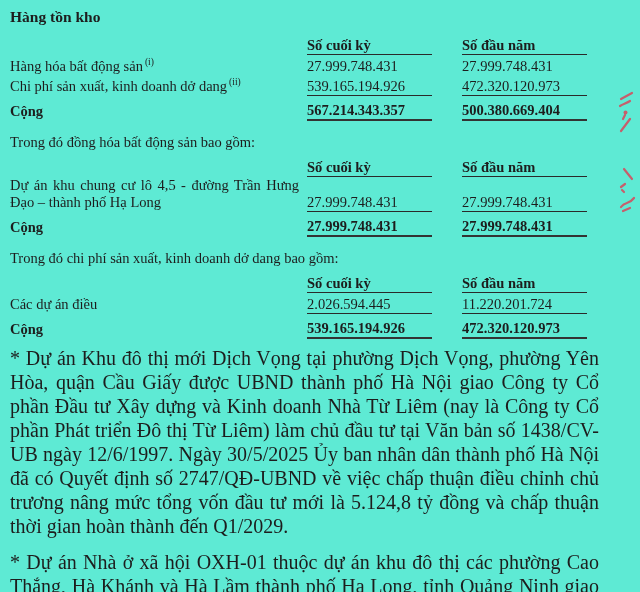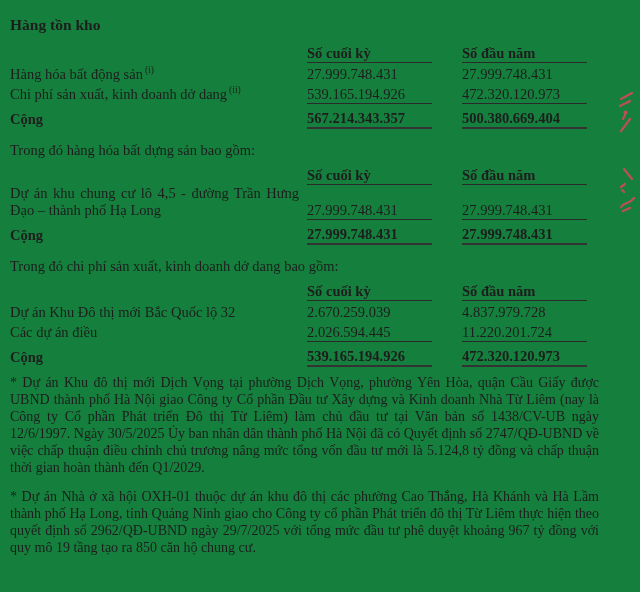"Hàng tồn kho" .page { background: #15803d -> #5eead4; padding: 16px 25px 0 10px -> 8px 25px 0 10px }
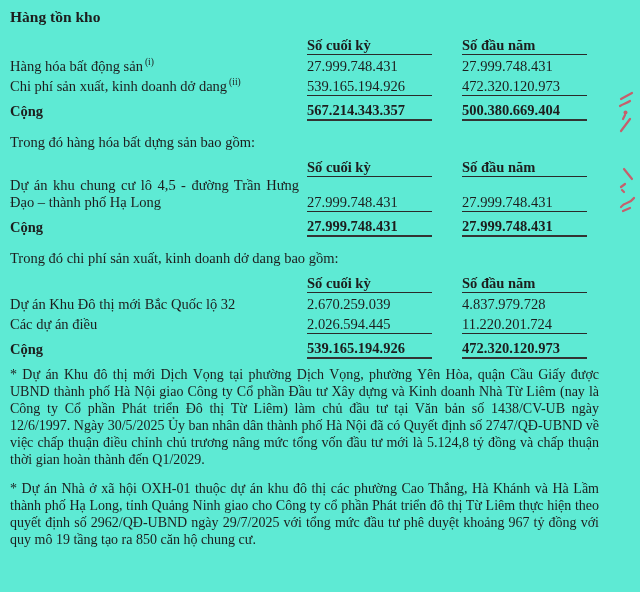"Trong đó hàng hóa bất" p.intro { text: hàng hóa bất dựng -> đồng hóa bất động }
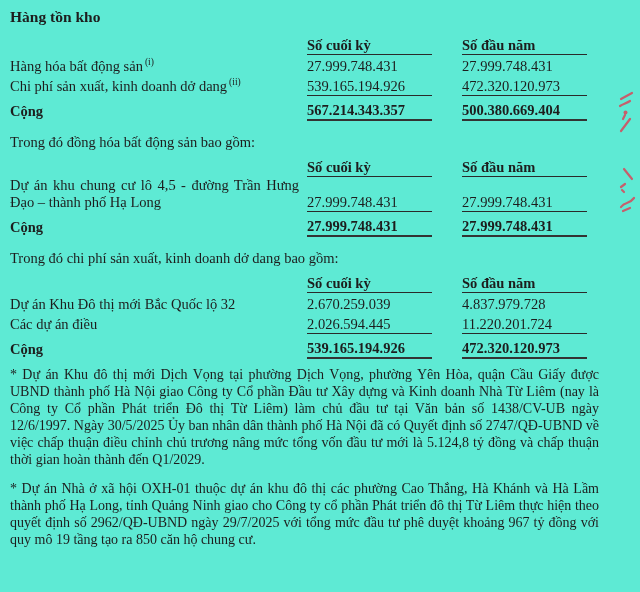"Dự án Khu Đô thị" tr { html: <tr> <td><span>Dự án Khu Đô thị mới Bắc Quốc lộ 32</span></td> <td>2.670.259.039</td> <td></td> <td>4.837.979.728</td> </tr> -> none }
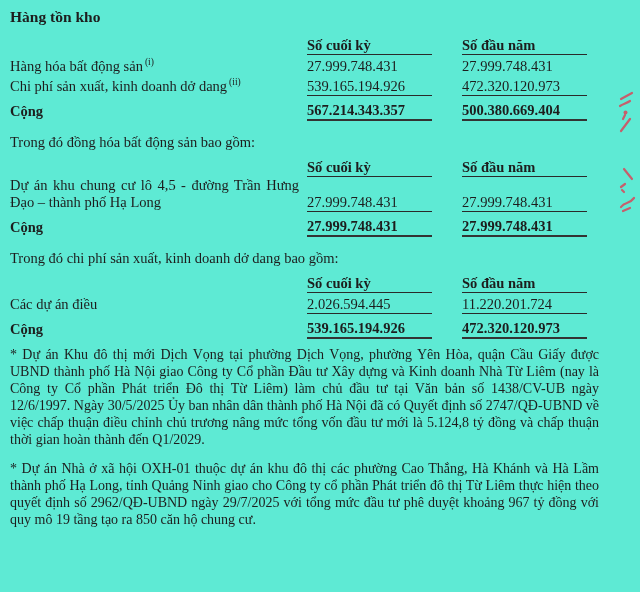"* Dự án Khu đô" .footnote { font-size: 14px -> 20px; line-height: 17px -> 24px }
